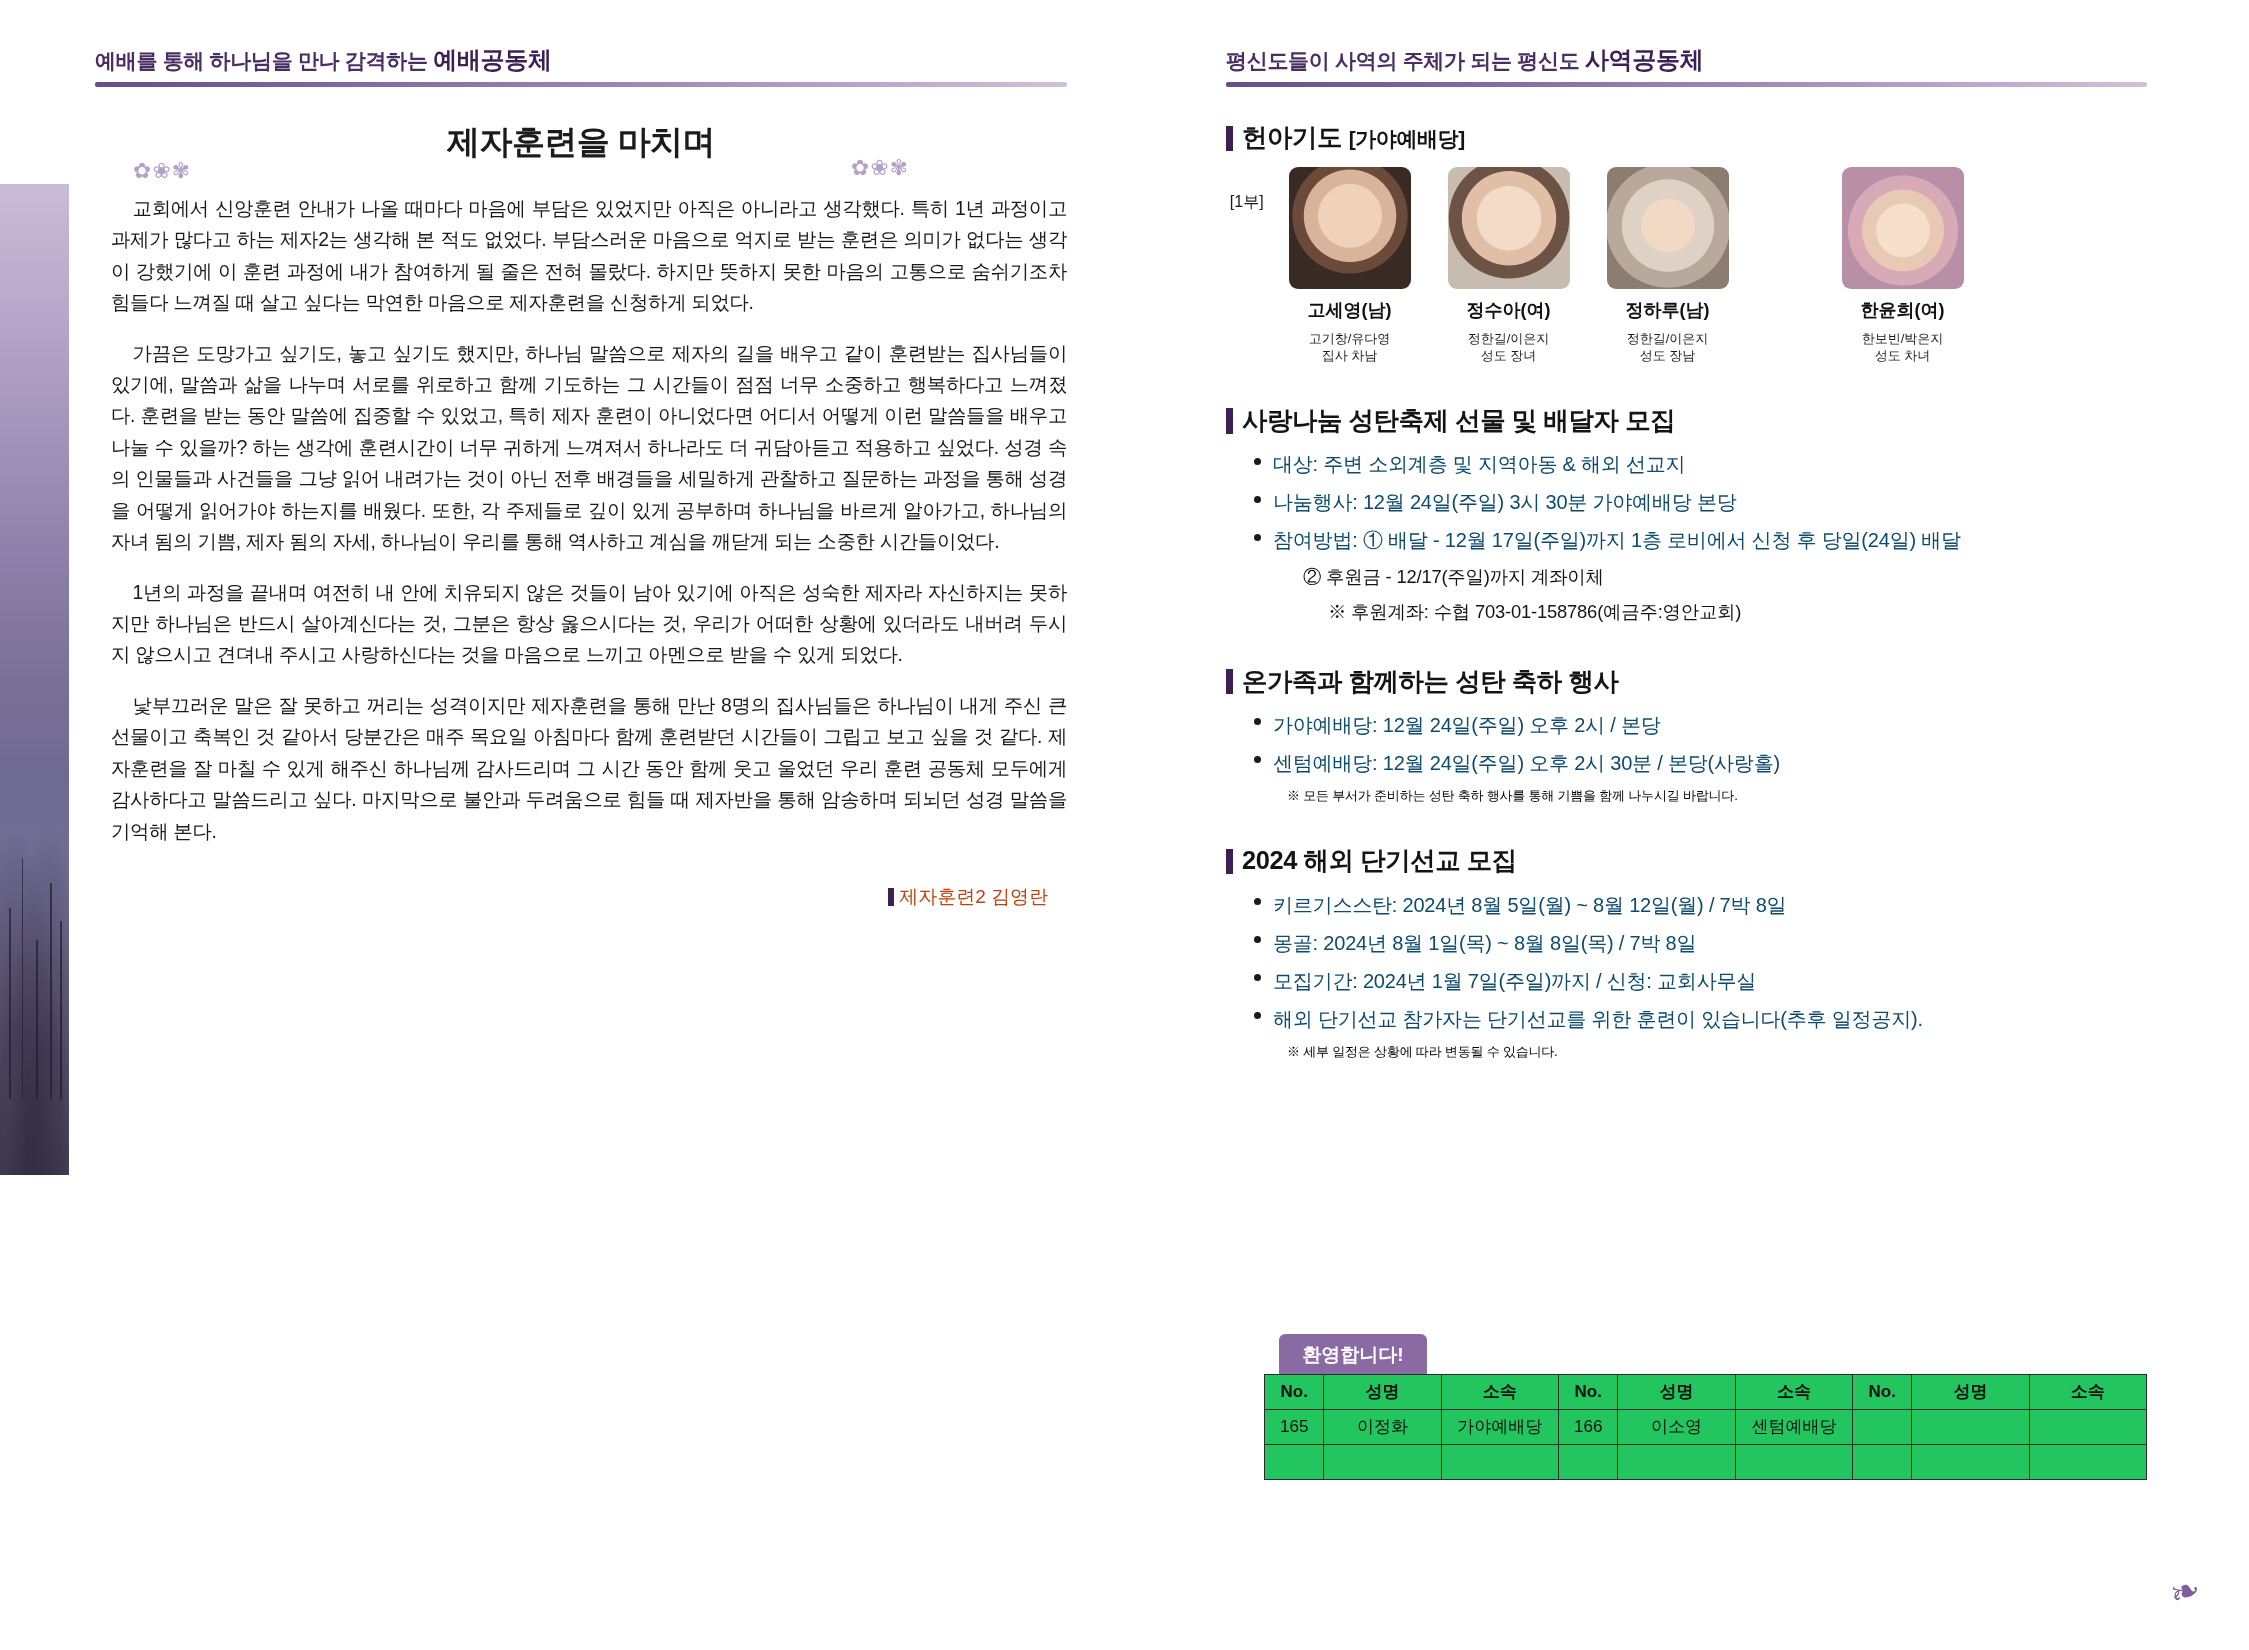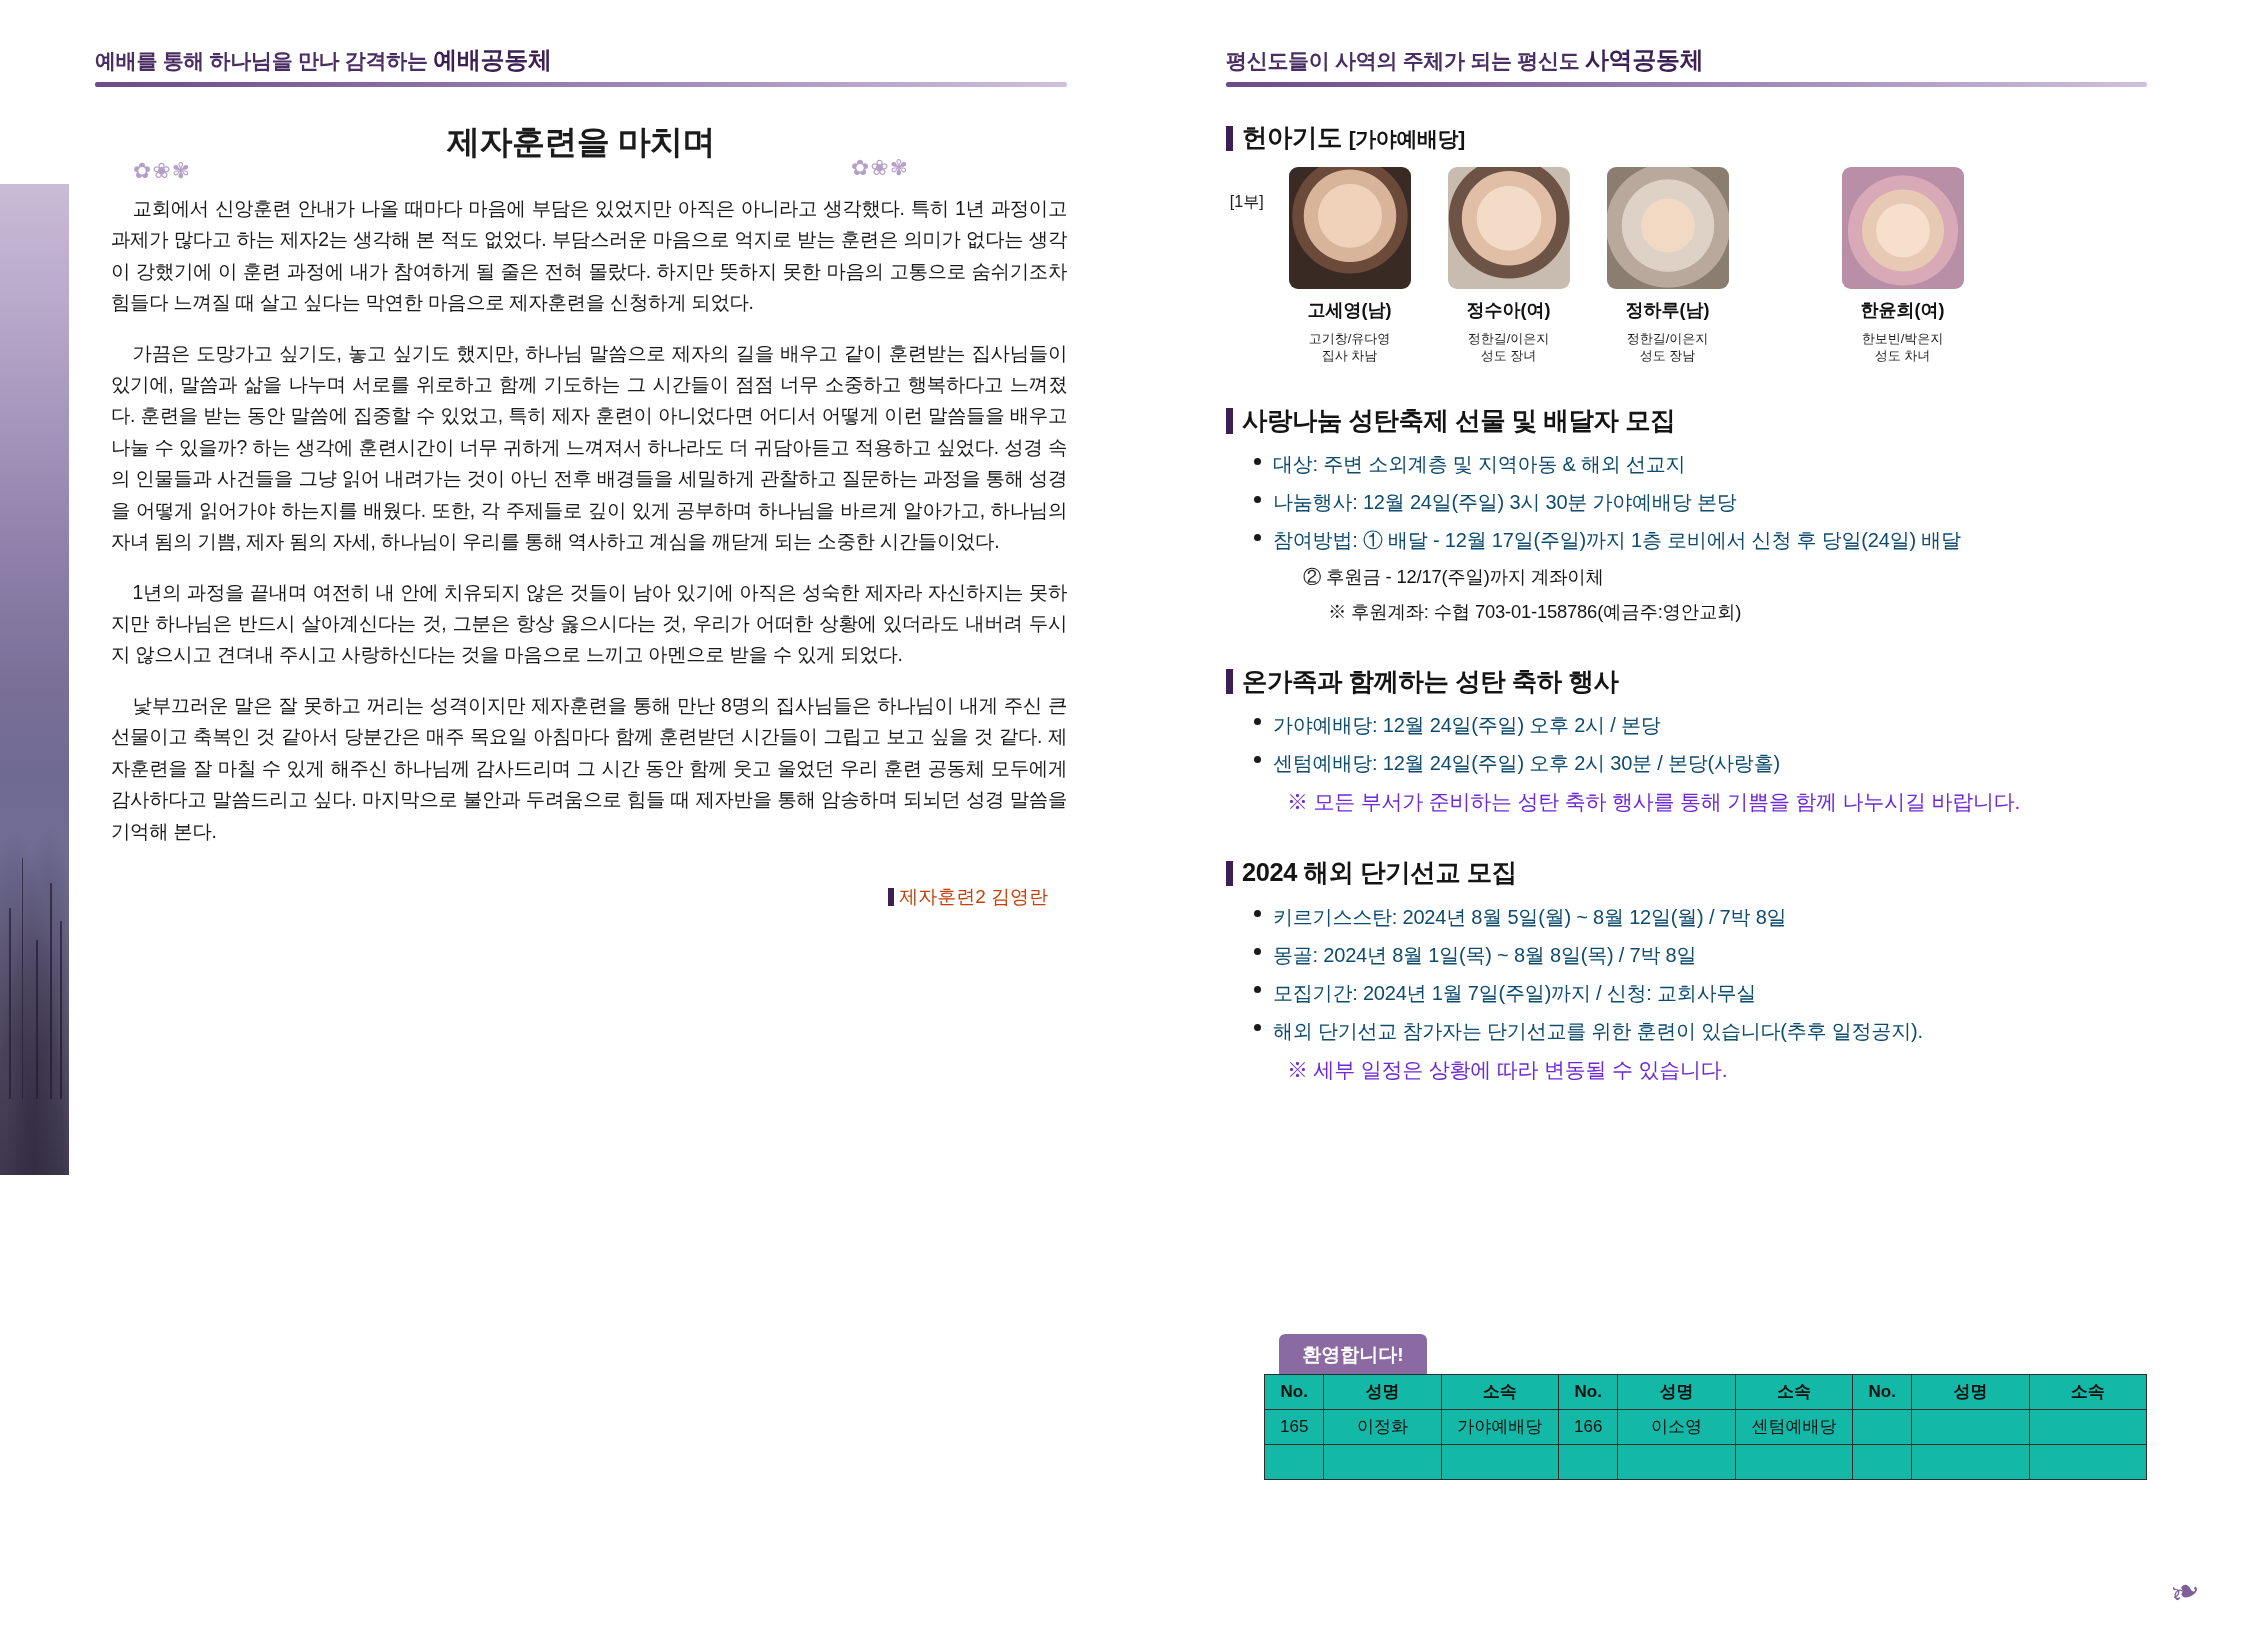"※ 모든 부서가 준비하는 성탄" .note { color: #6d28d9 -> #000000; font-size: 21px -> 13px }
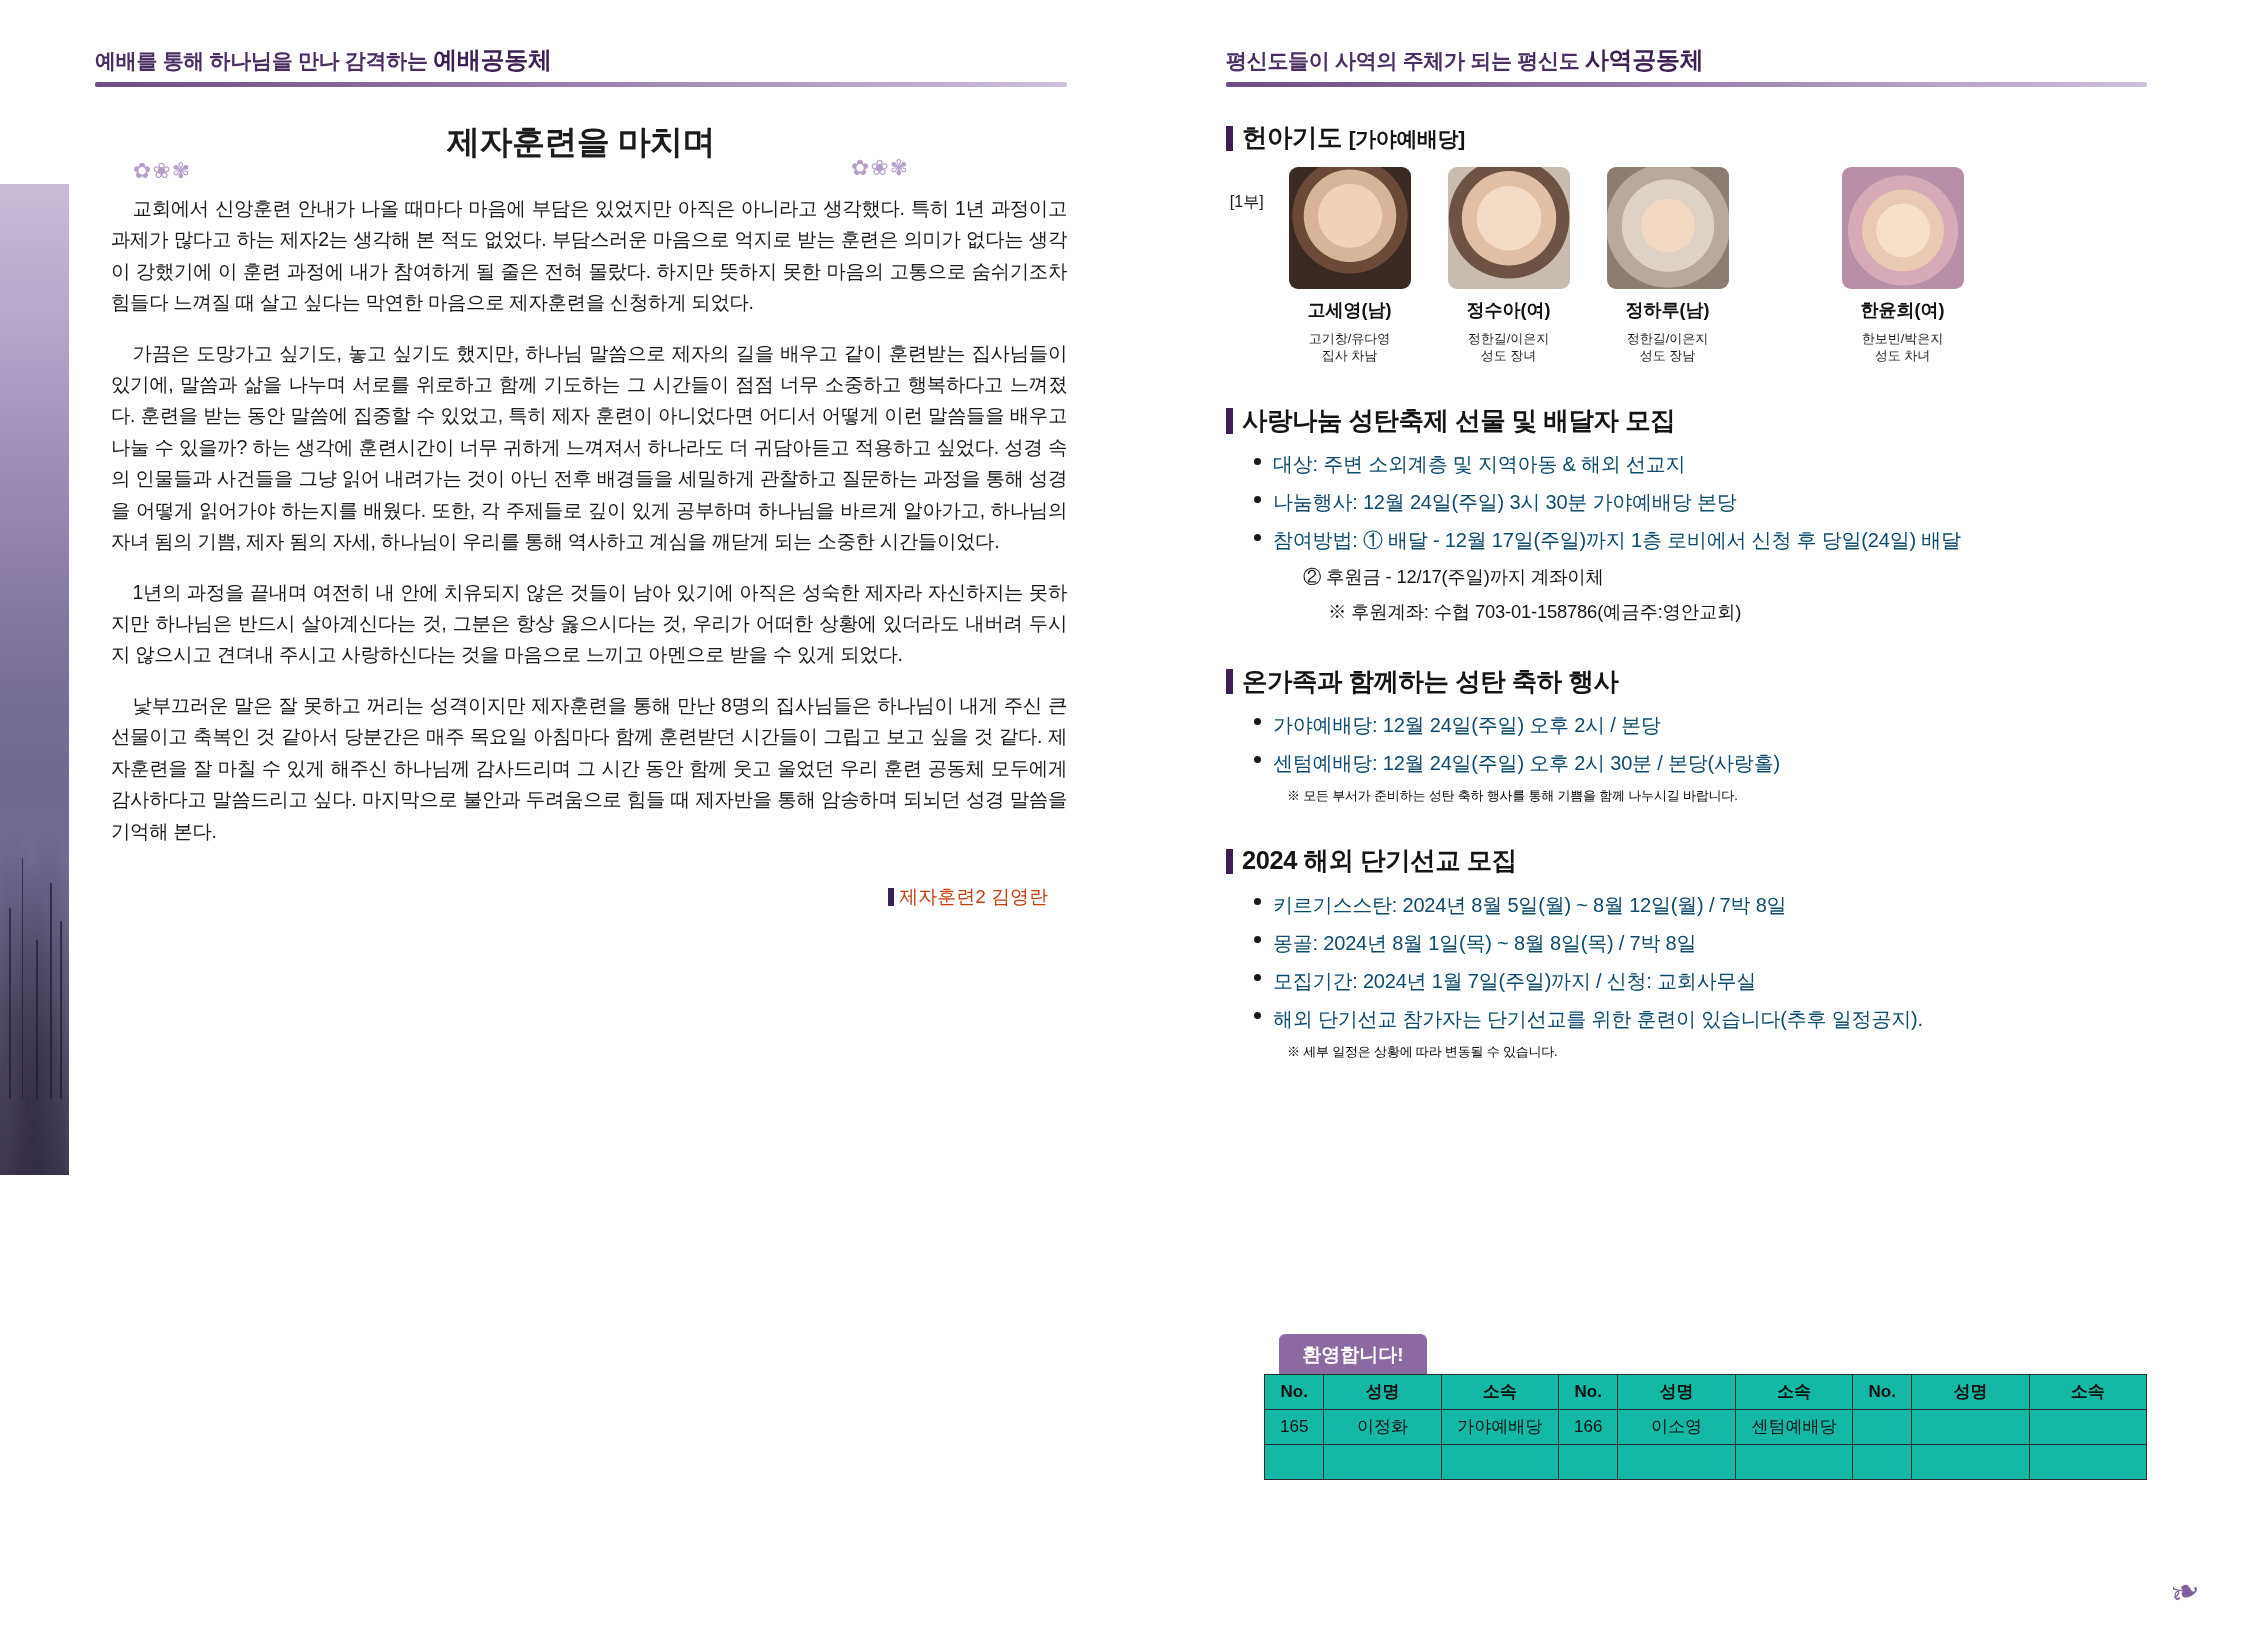"No." table.welcome { background: #14b8a6 -> #22c55e }
